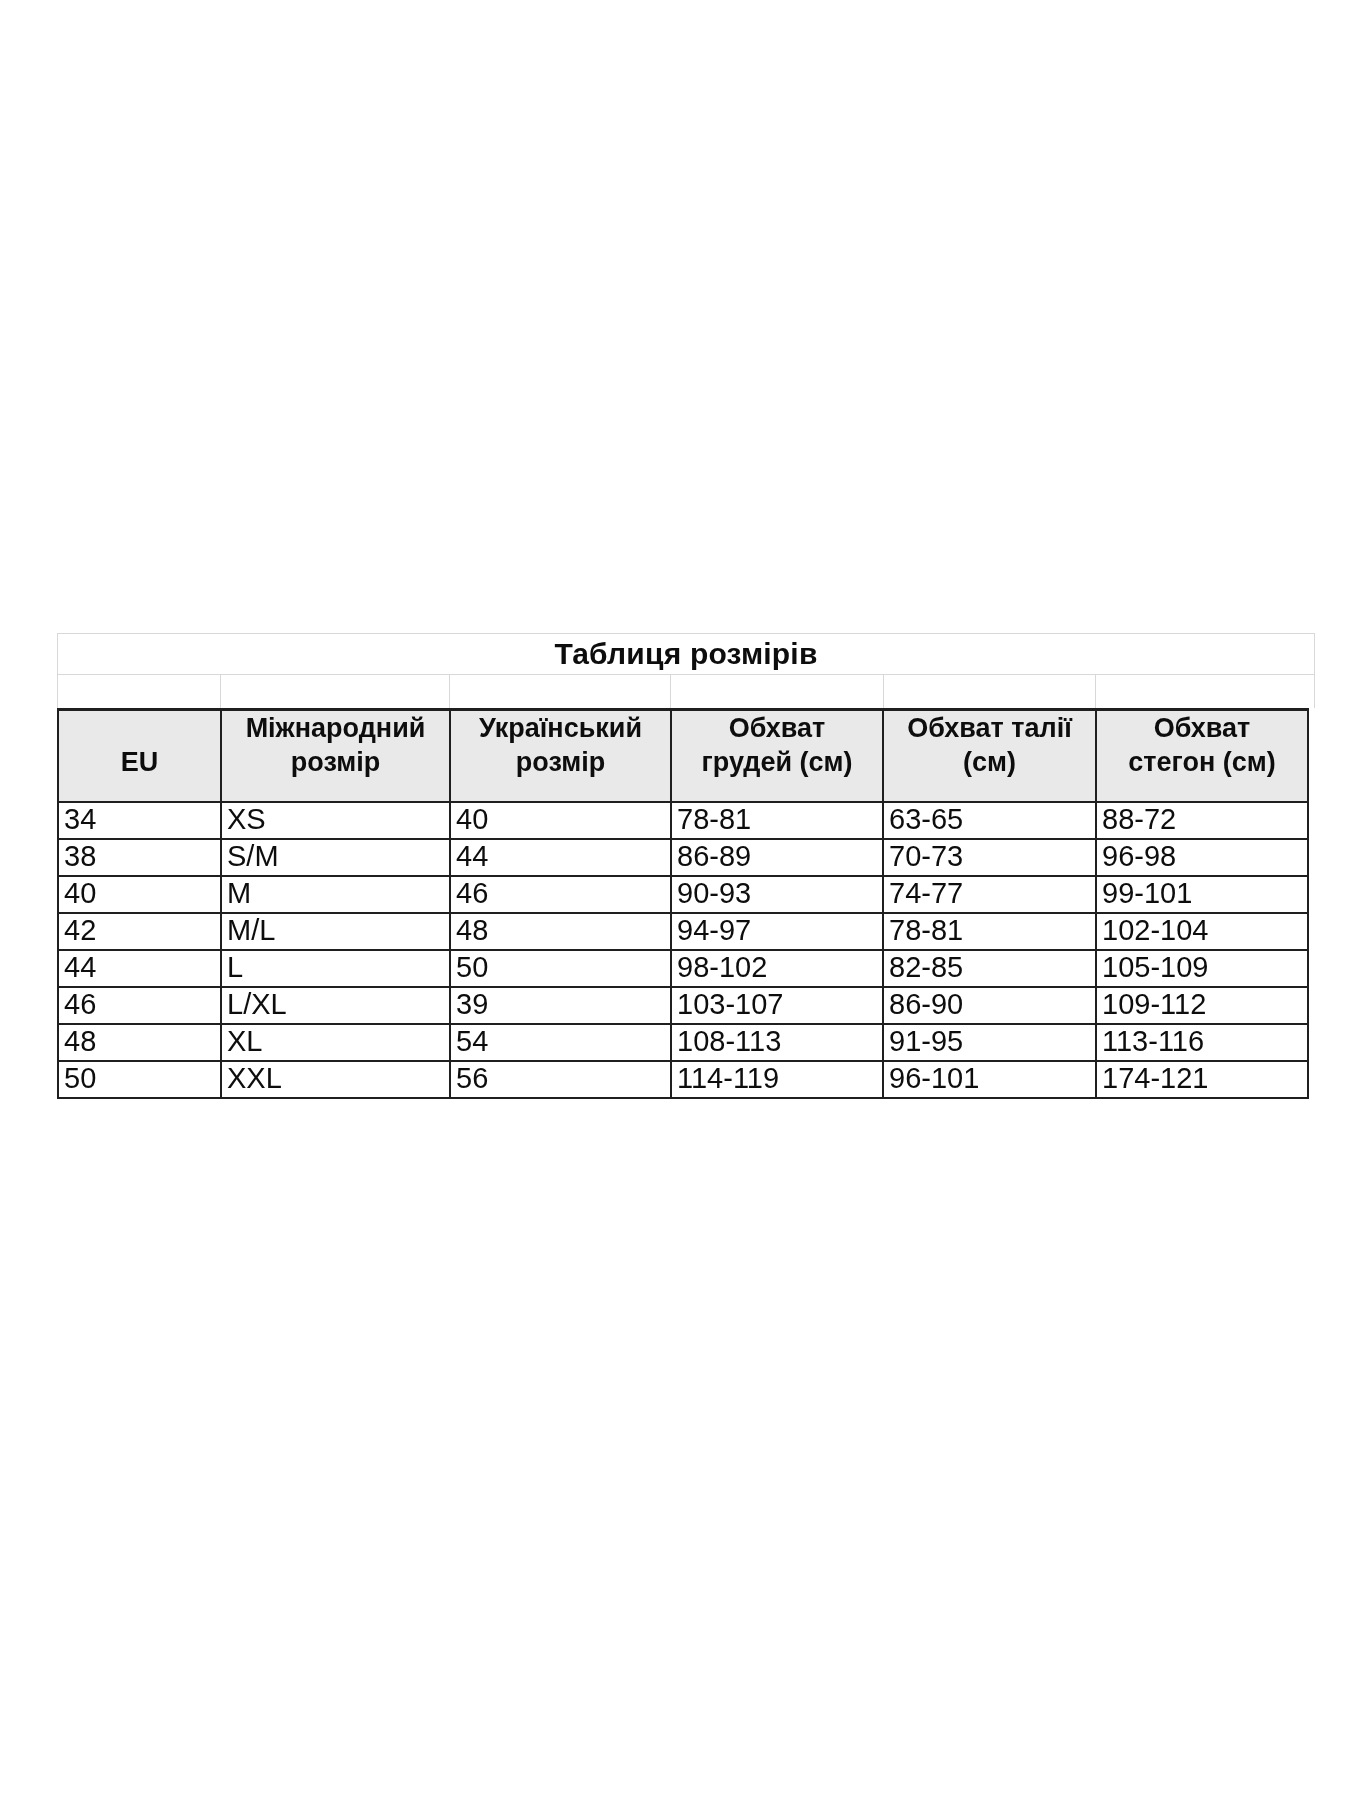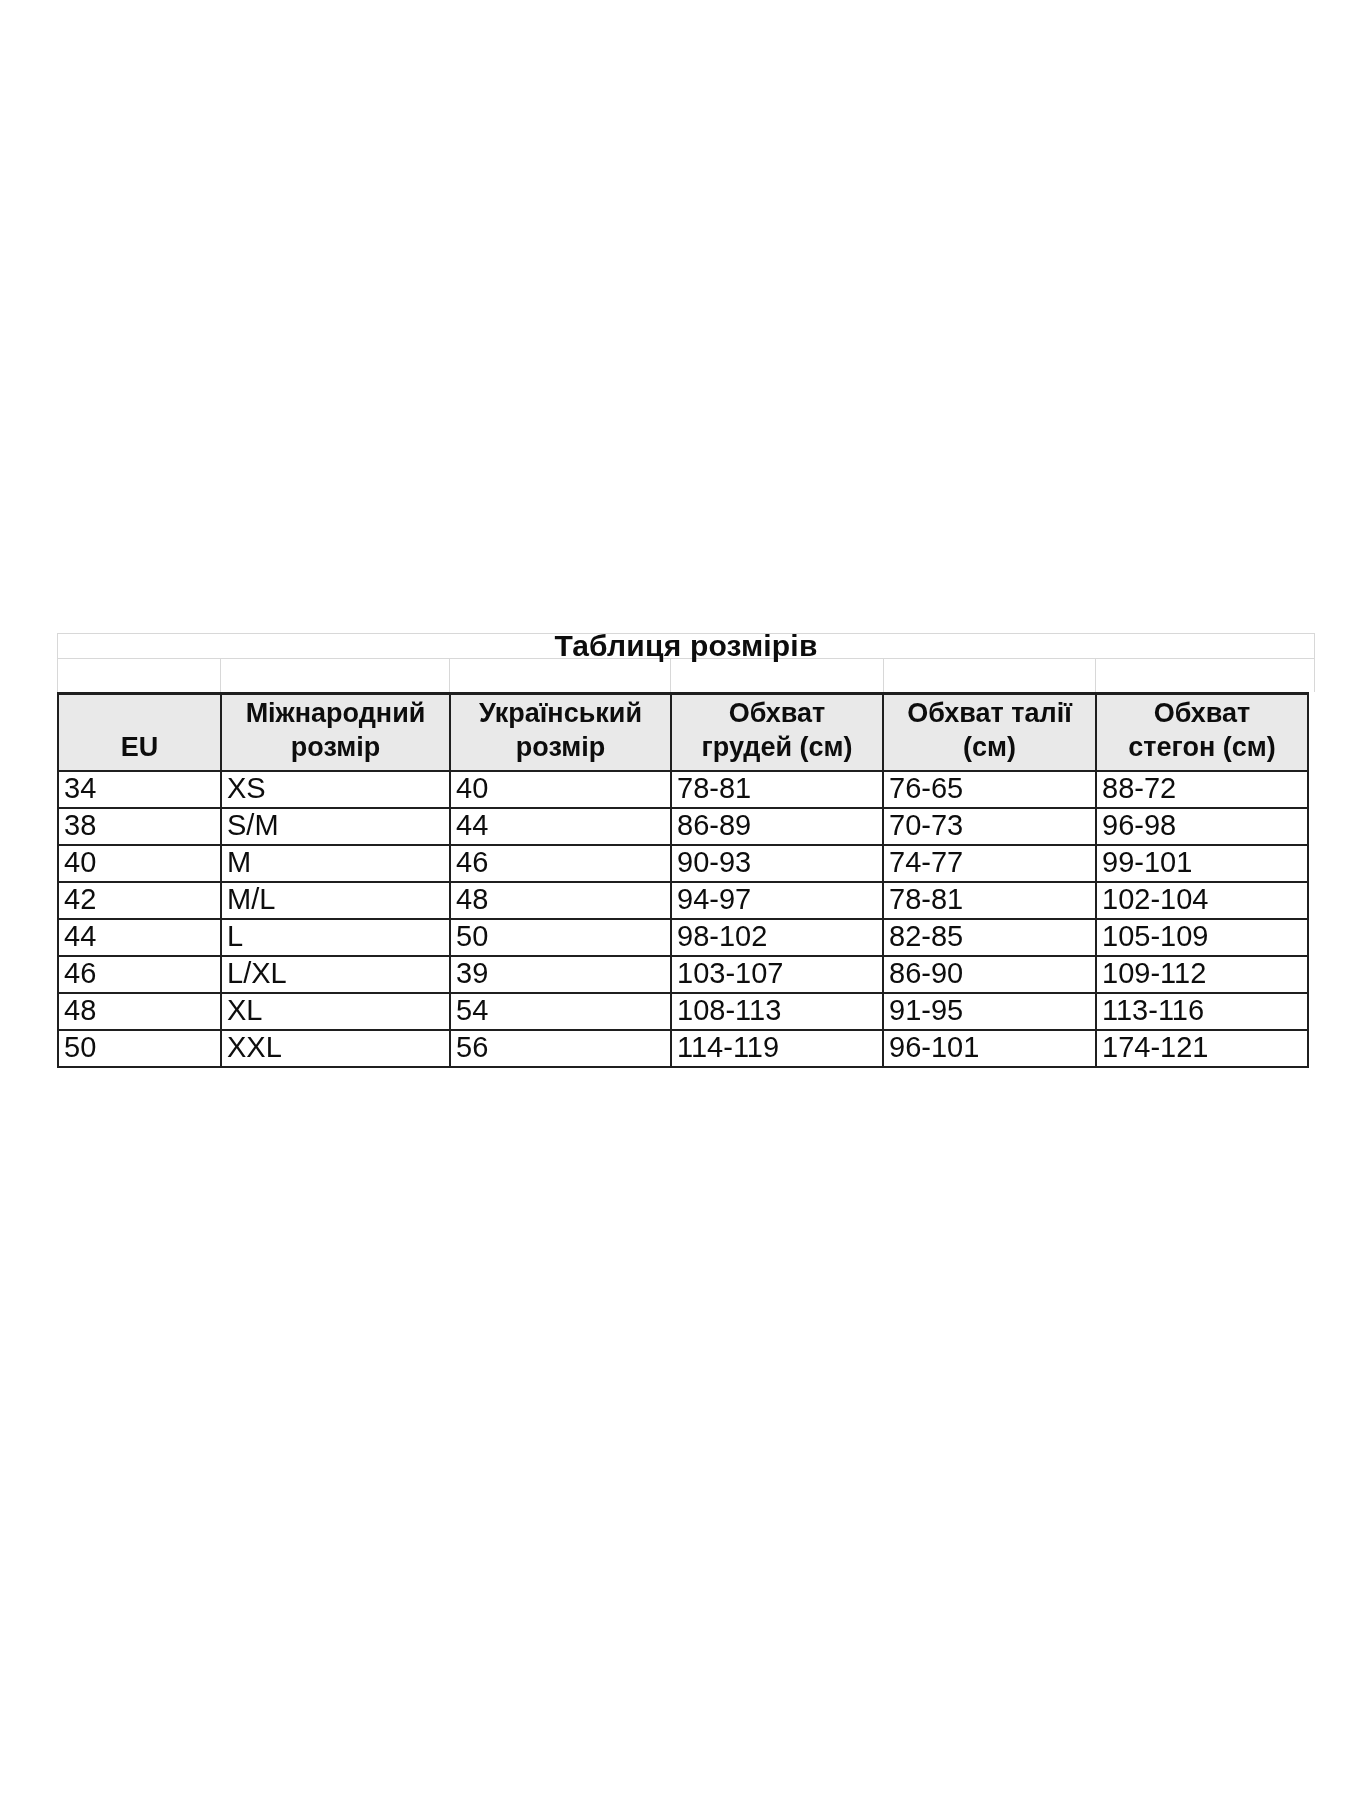"Таблиця розмірів" .title-row { height: 26px -> 42px }
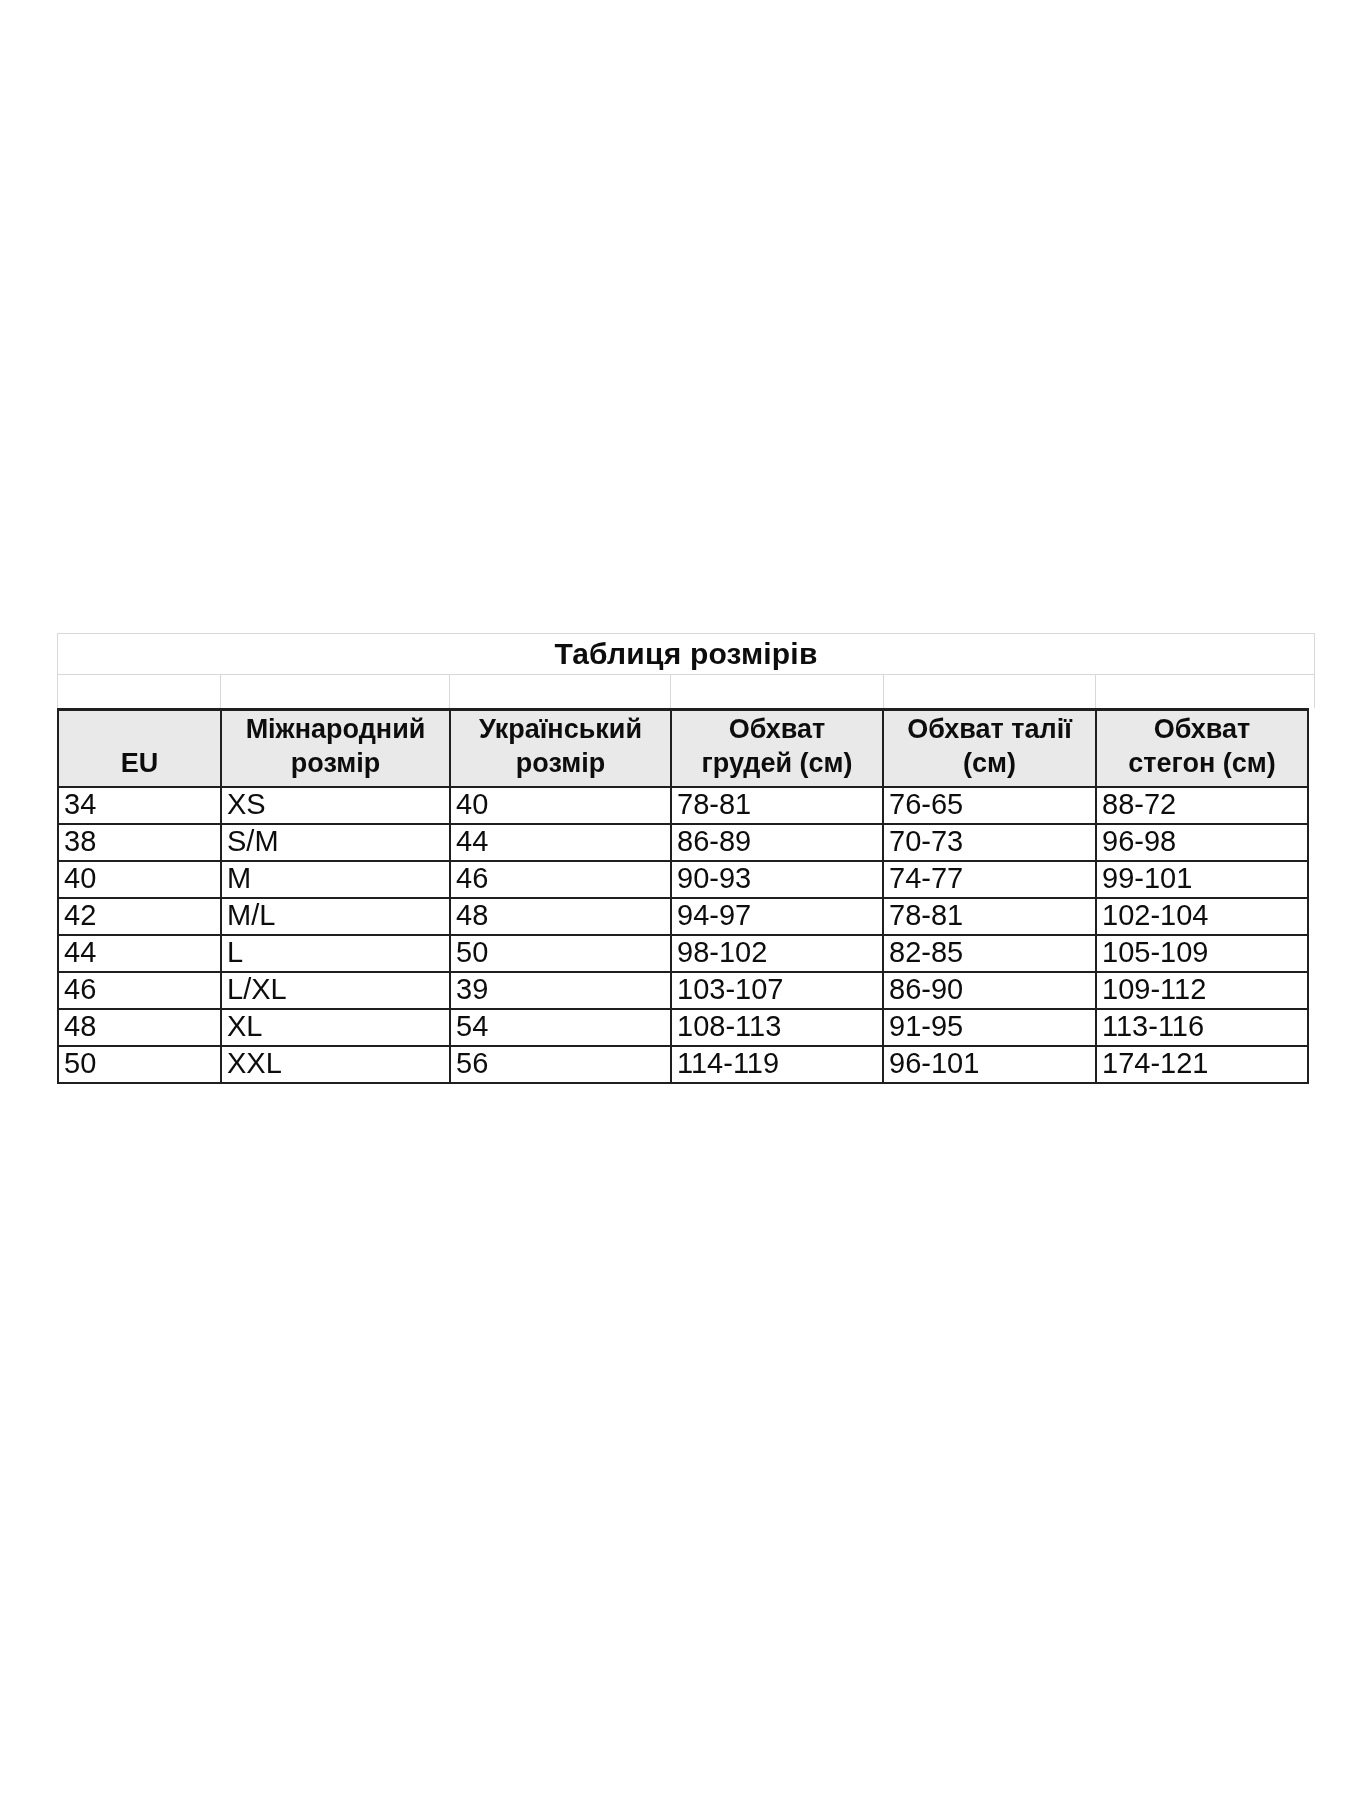"Міжнародний" table.size-table thead th { padding: 0 4px 6px 4px -> 0 4px 22px 4px }
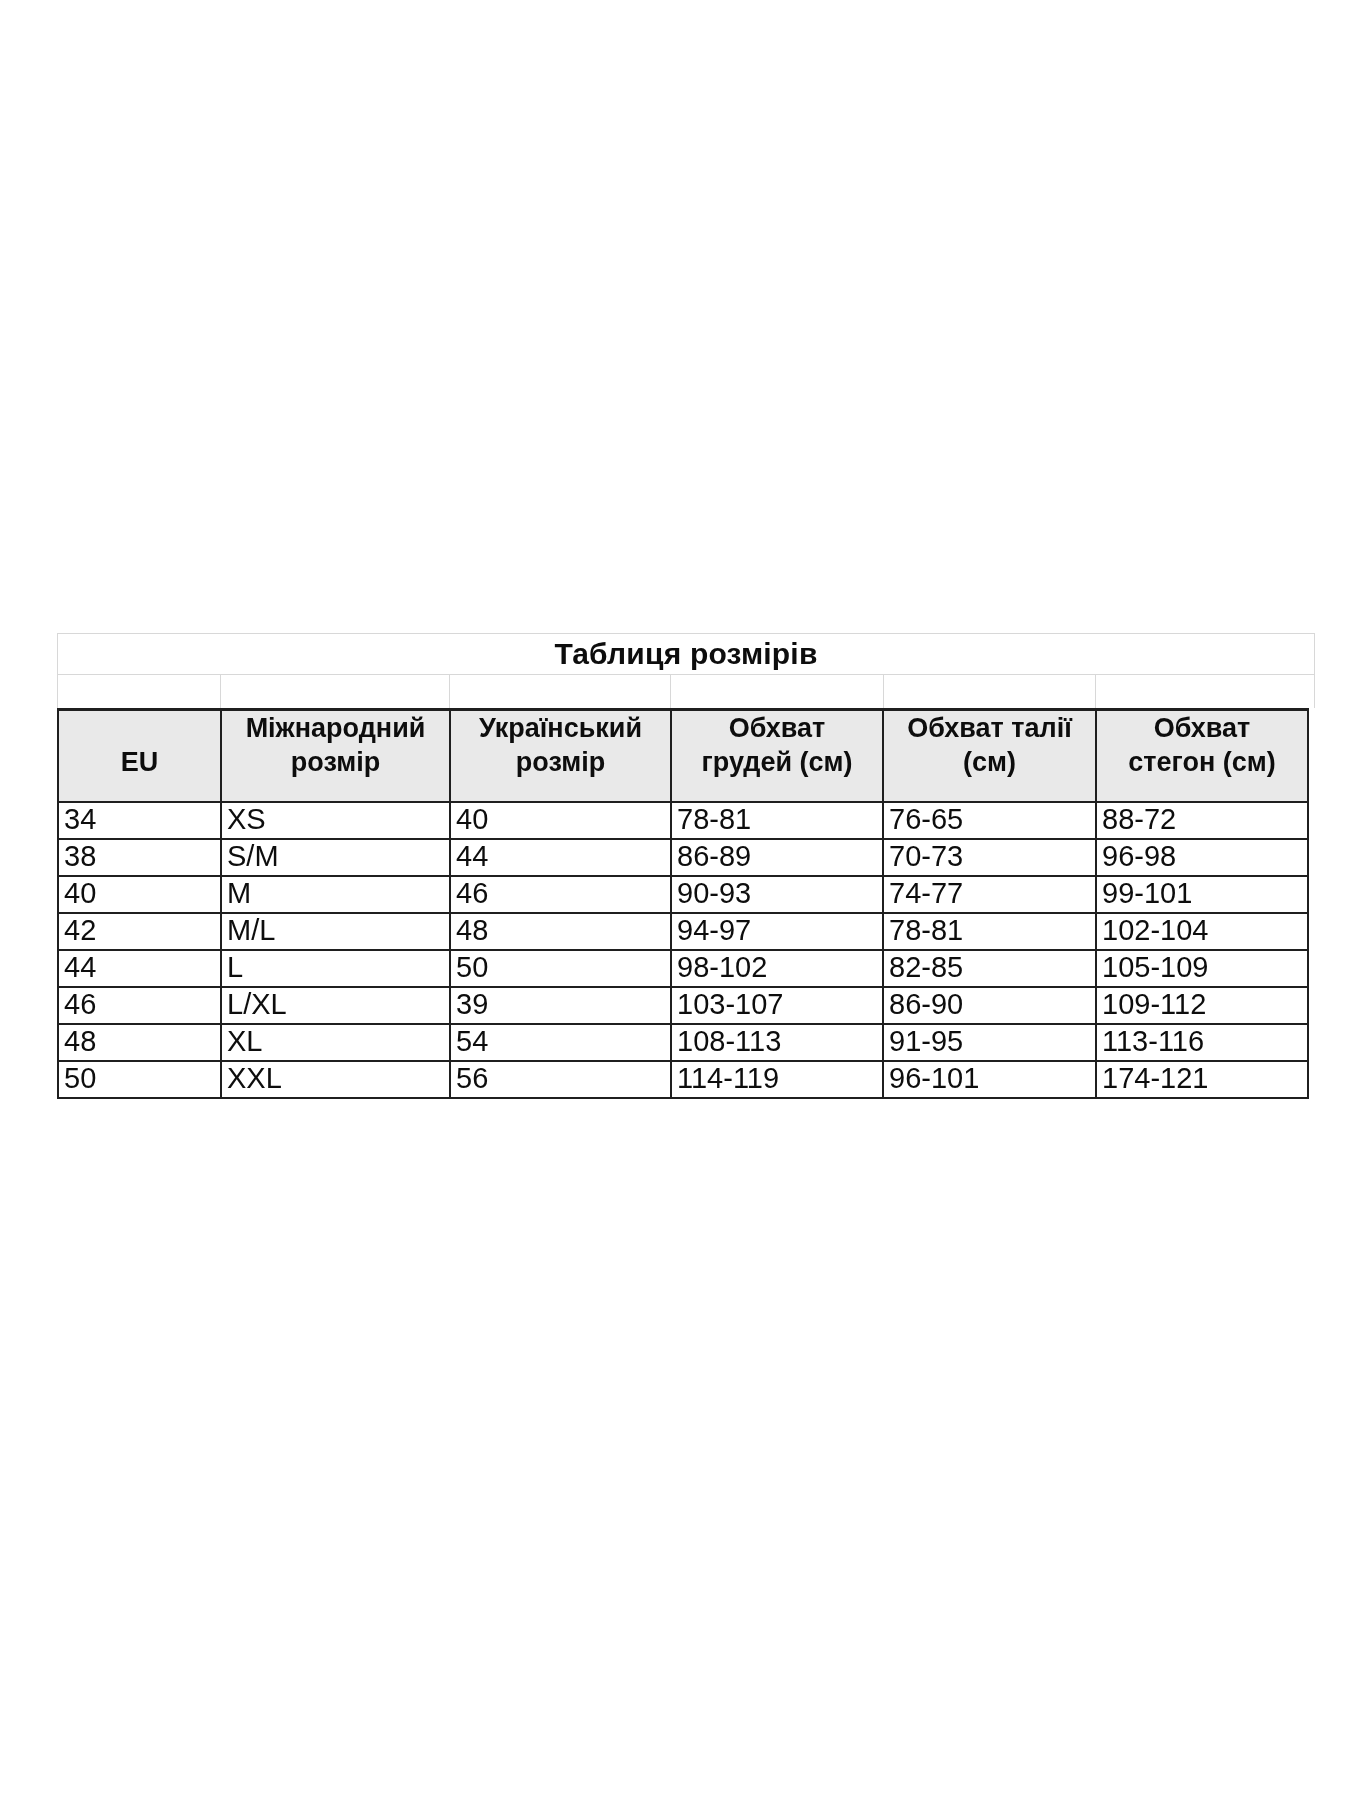"76-65" td { text: 76-65 -> 63-65 }
